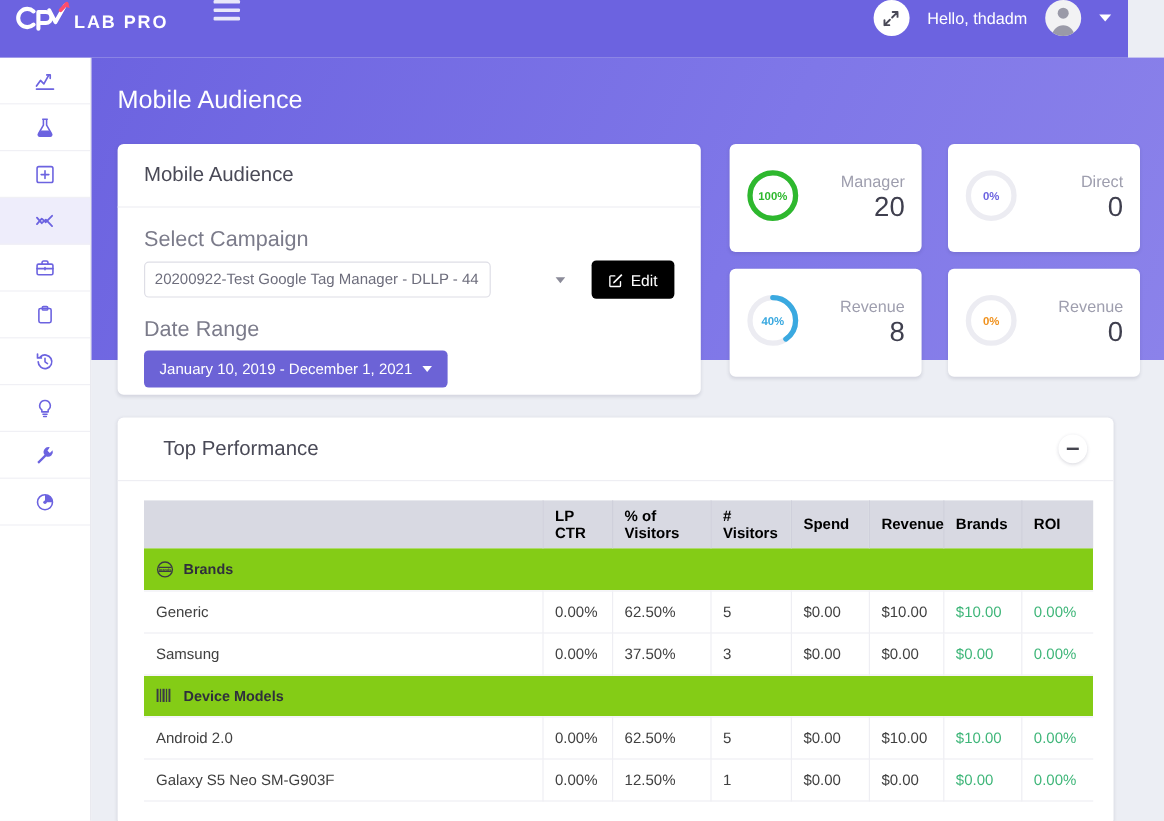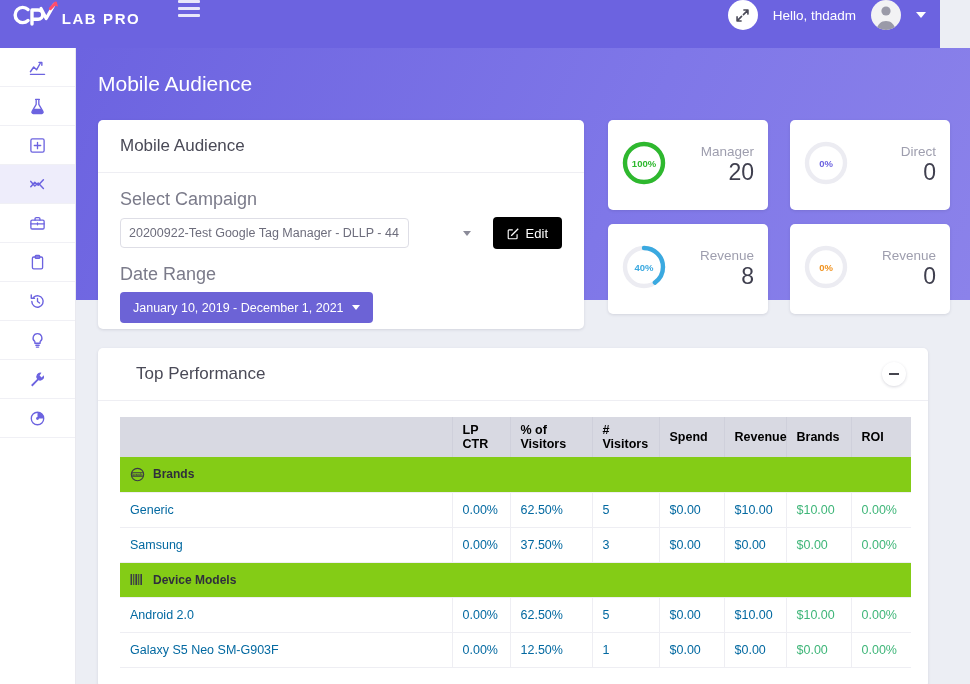"Generic" tbody td { color: #0369a1 -> #404040 }
